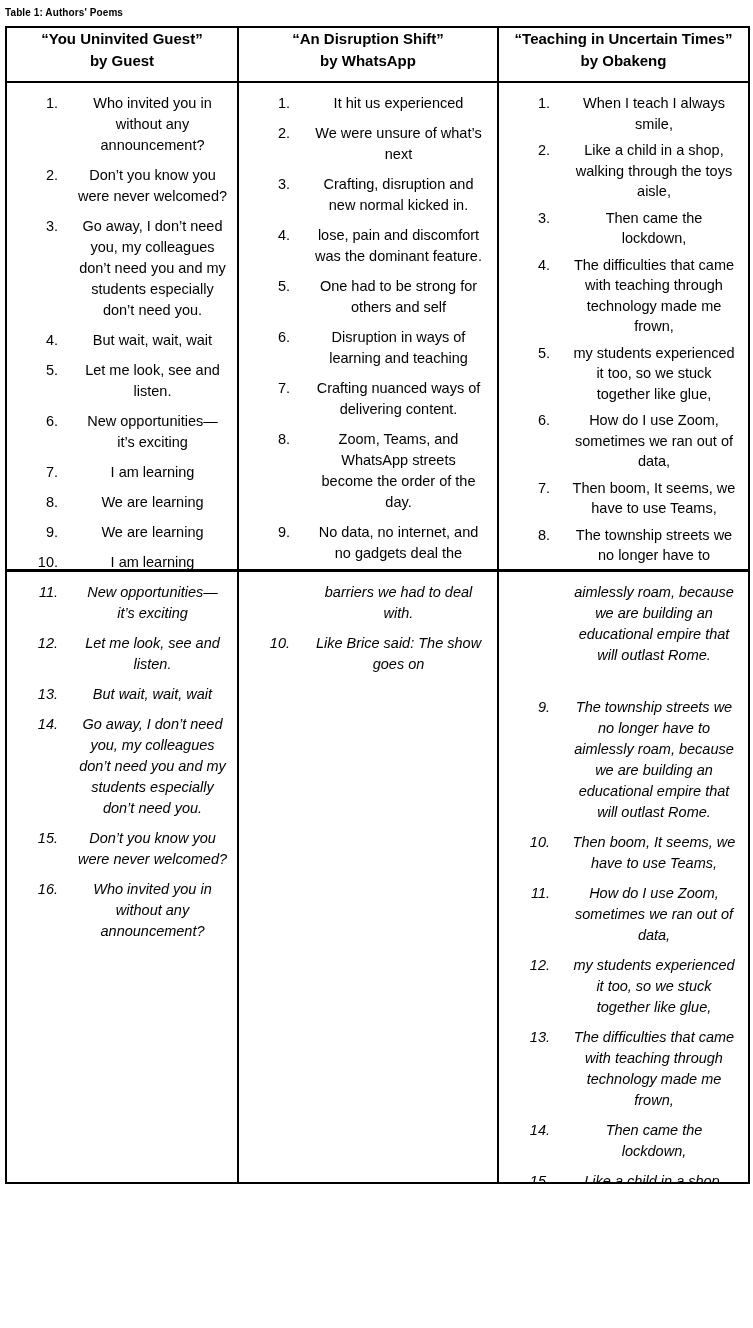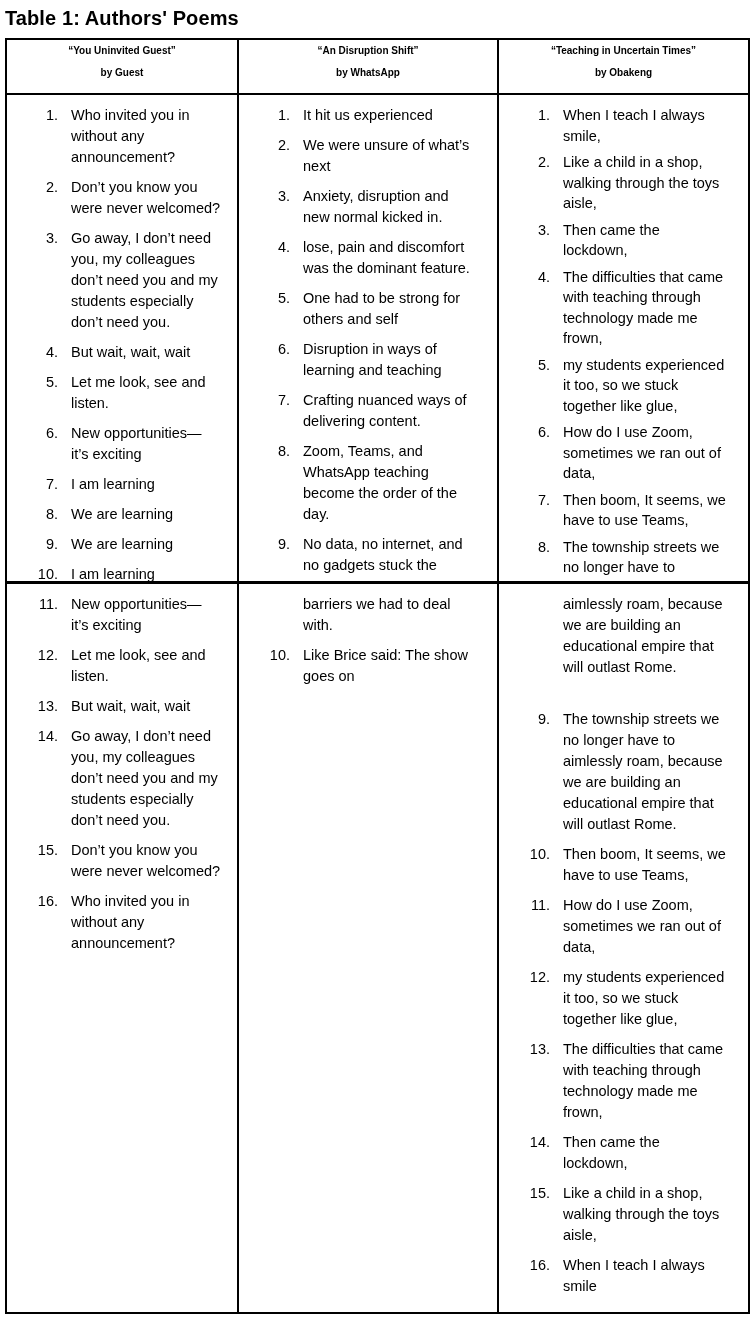"Table 1: Authors' Poems" .doc-title { font-size: 20px -> 10px }
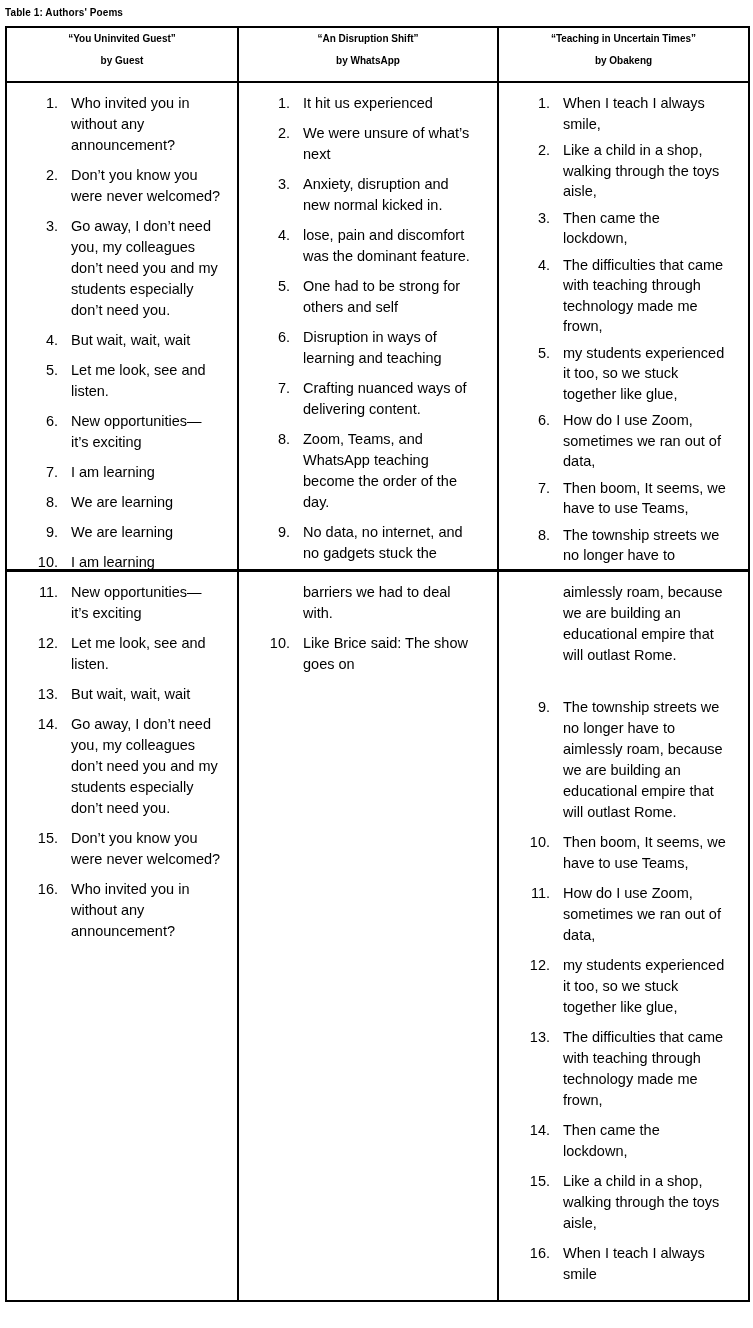"“You Uninvited Guest”" th.poem-header { font-size: 10px -> 15px }
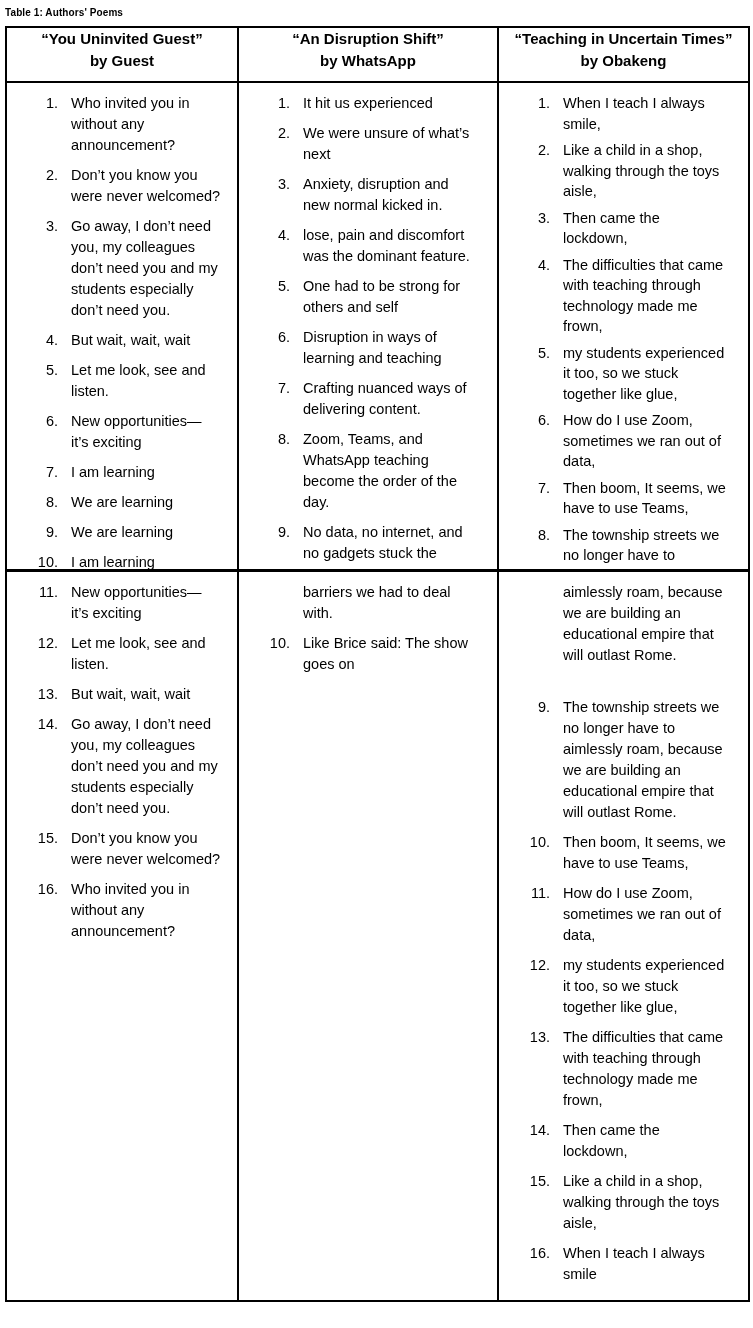"Who invited you in" .poem-item .text { text-align: none -> center }
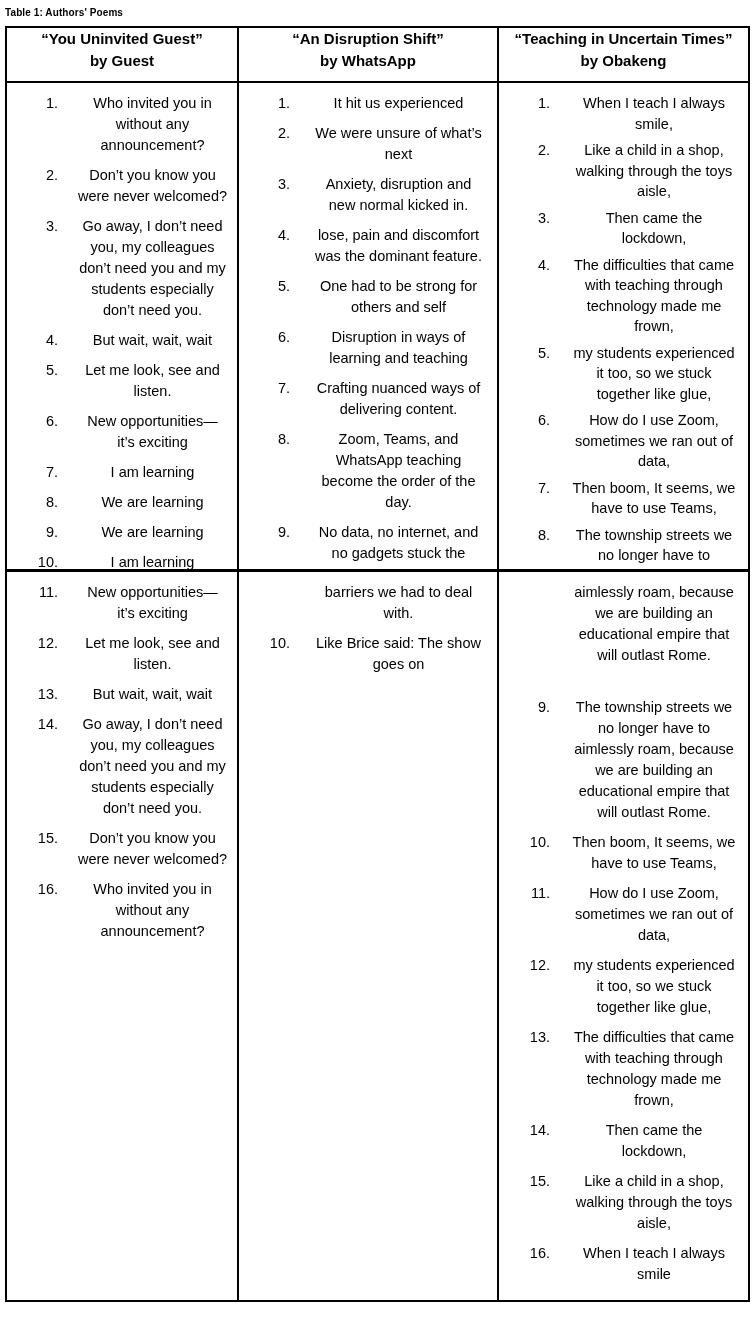"Anxiety, disruption and" span.text { text: Anxiety -> Crafting }
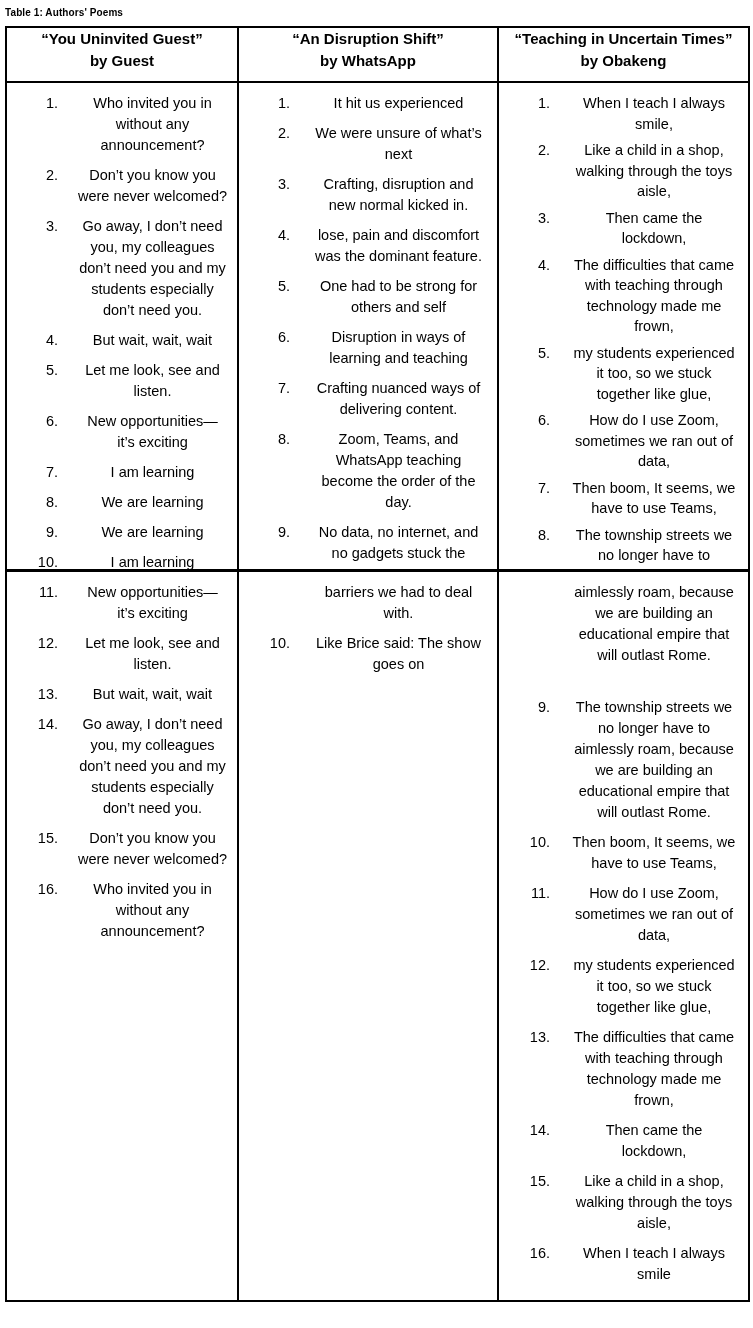"Zoom, Teams, and" span.text { text: teaching -> streets }
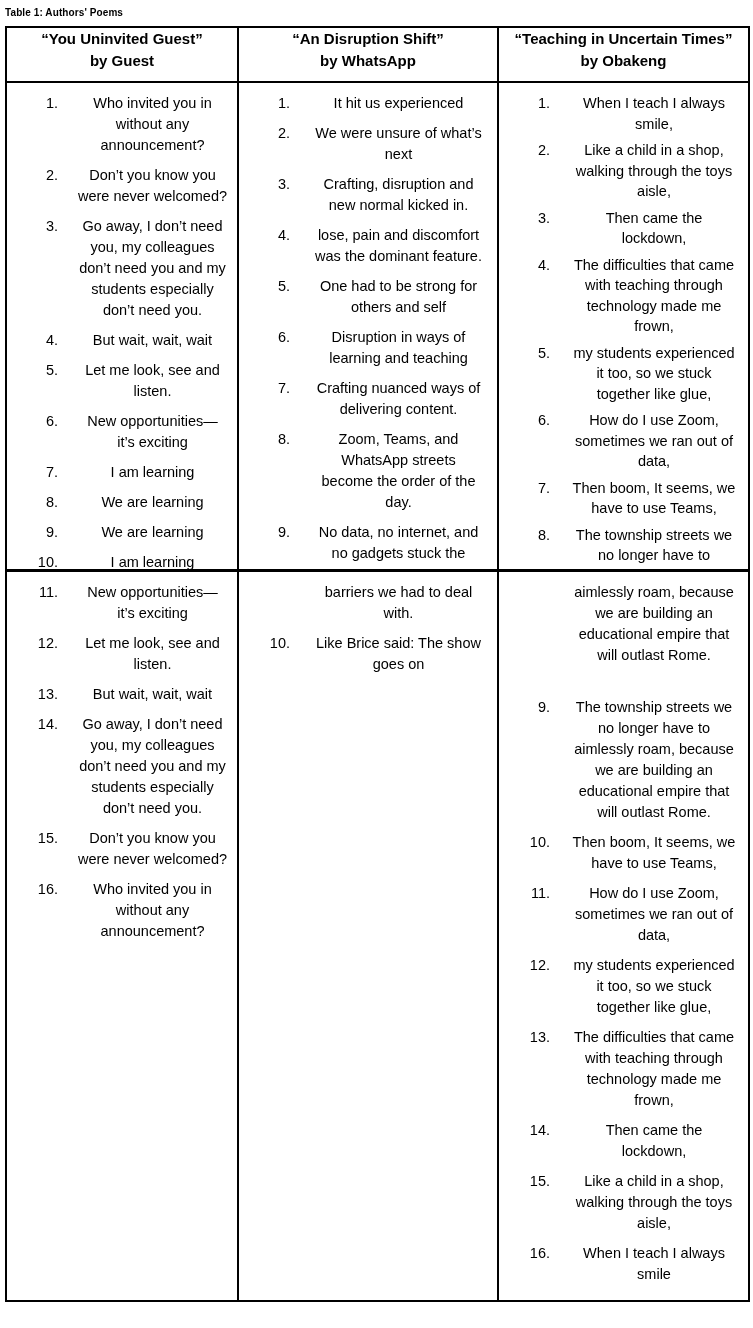"No data, no internet, and" span.text { text: stuck -> deal }
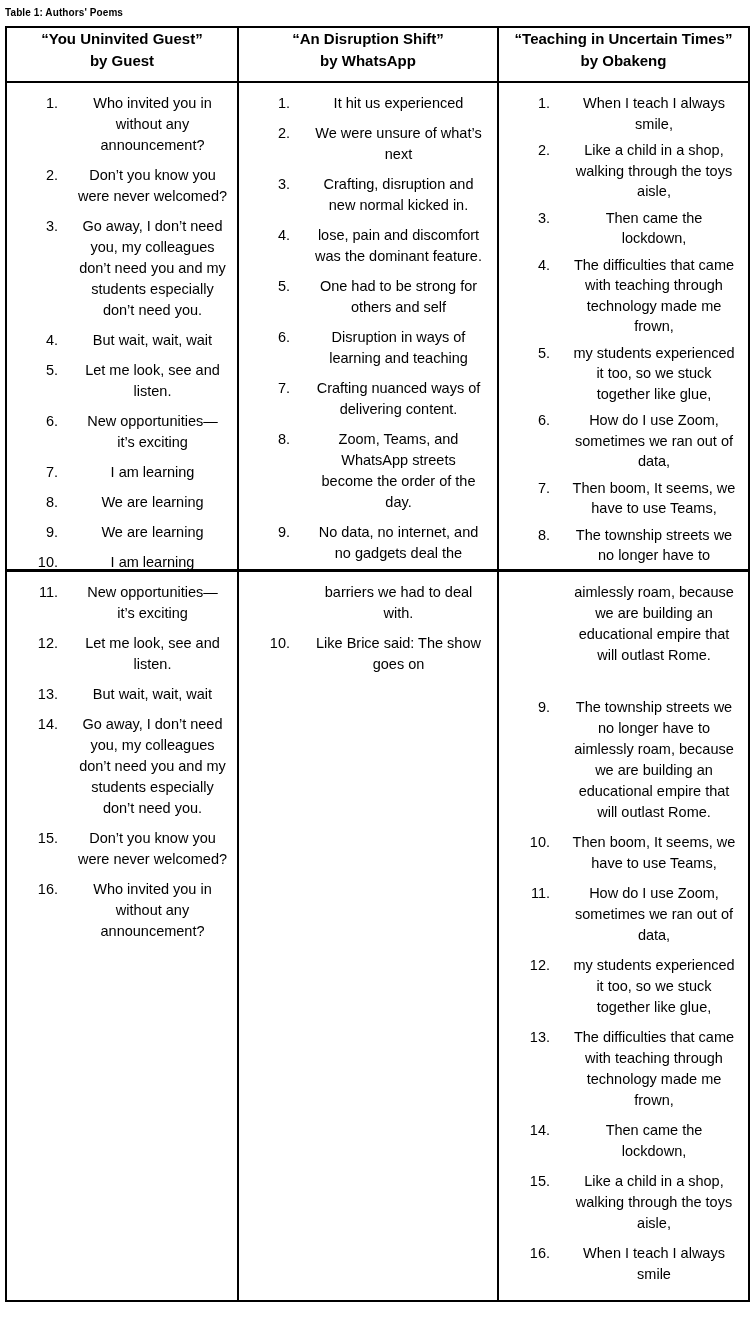"11." tr.row2 td .cell-inner { font-style: none -> italic; height: 728px -> 610px }
